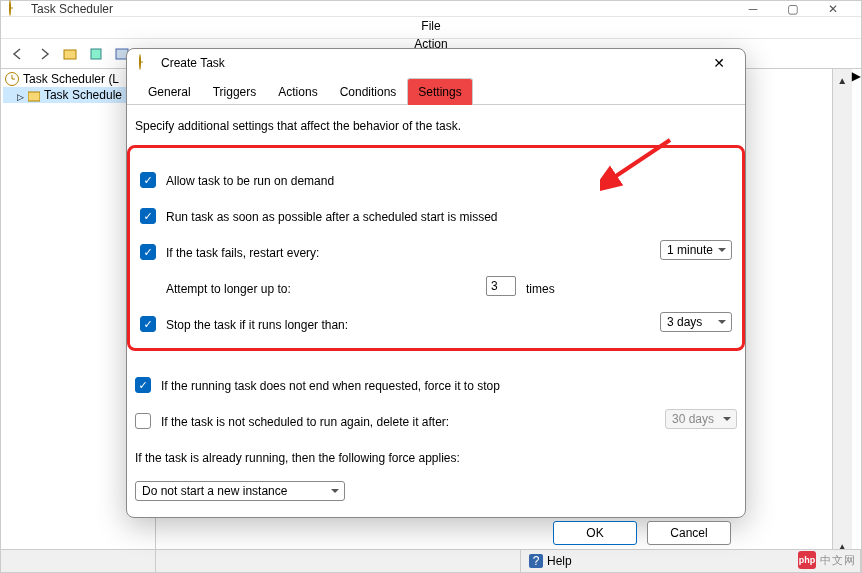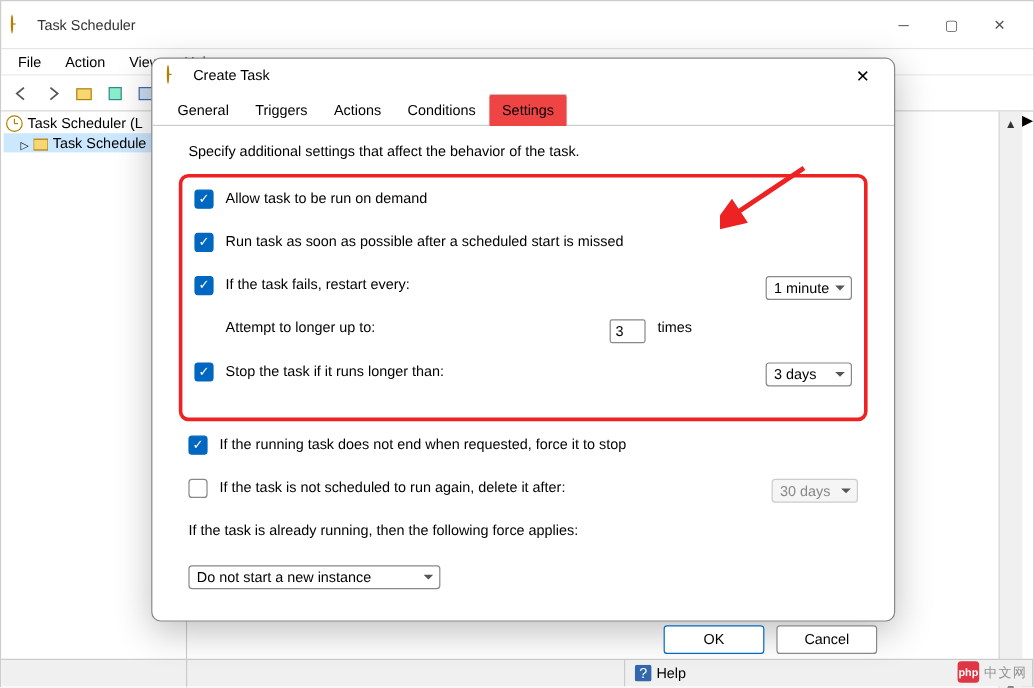"Task Scheduler" .title-bar { height: 40px -> 16px }
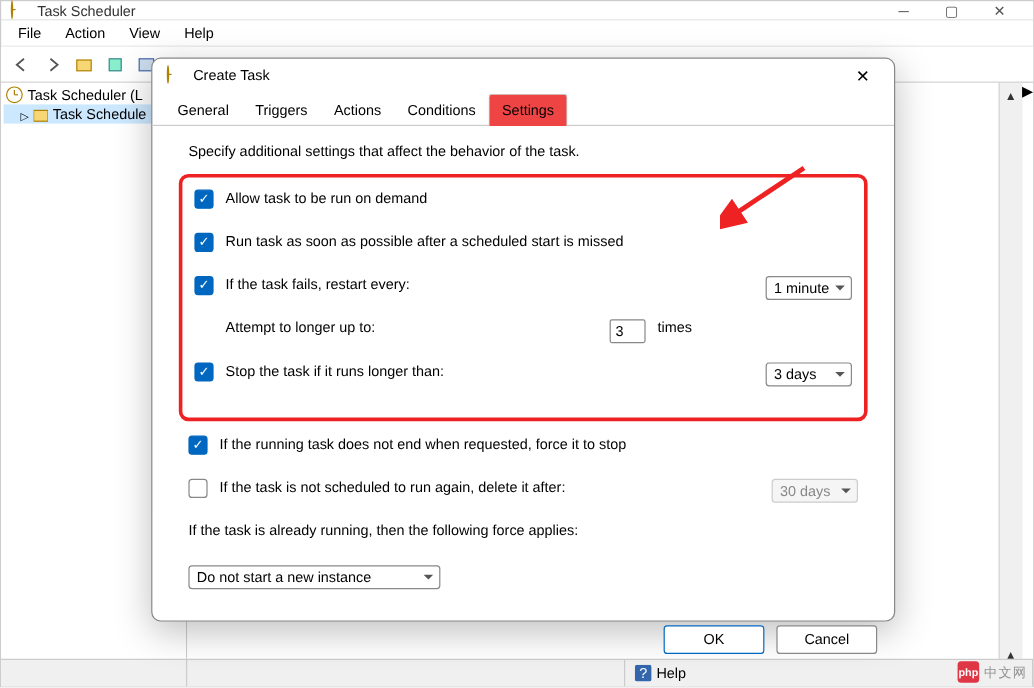"File" .menu-bar { flex-direction: none -> column }
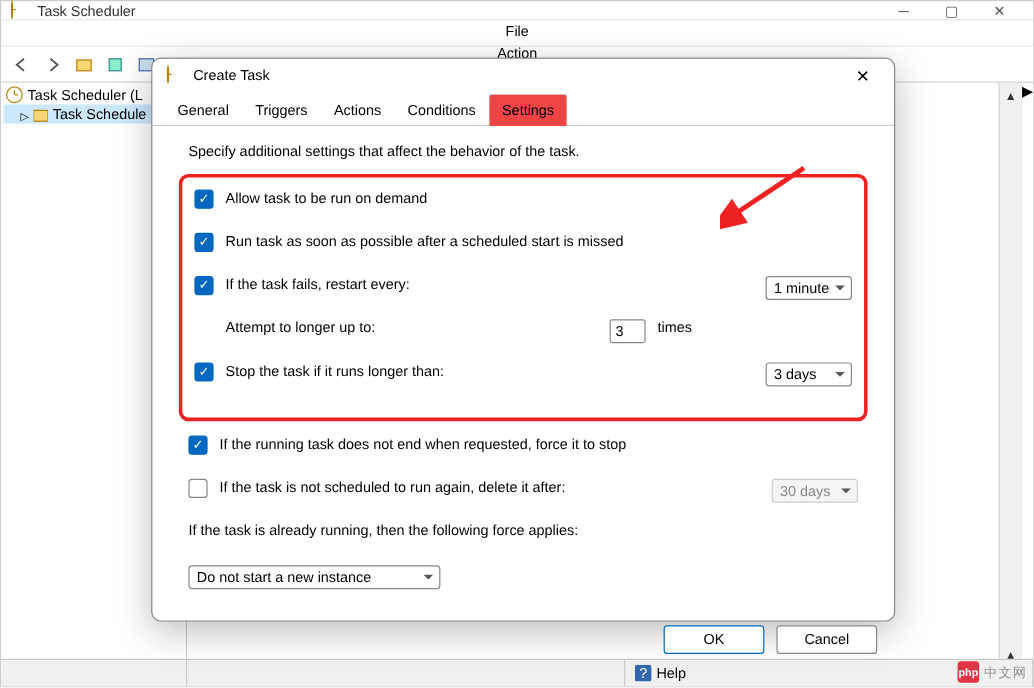"Specify additional settings that affect" .tab-content { padding: 14px 30px -> 14px 8px }
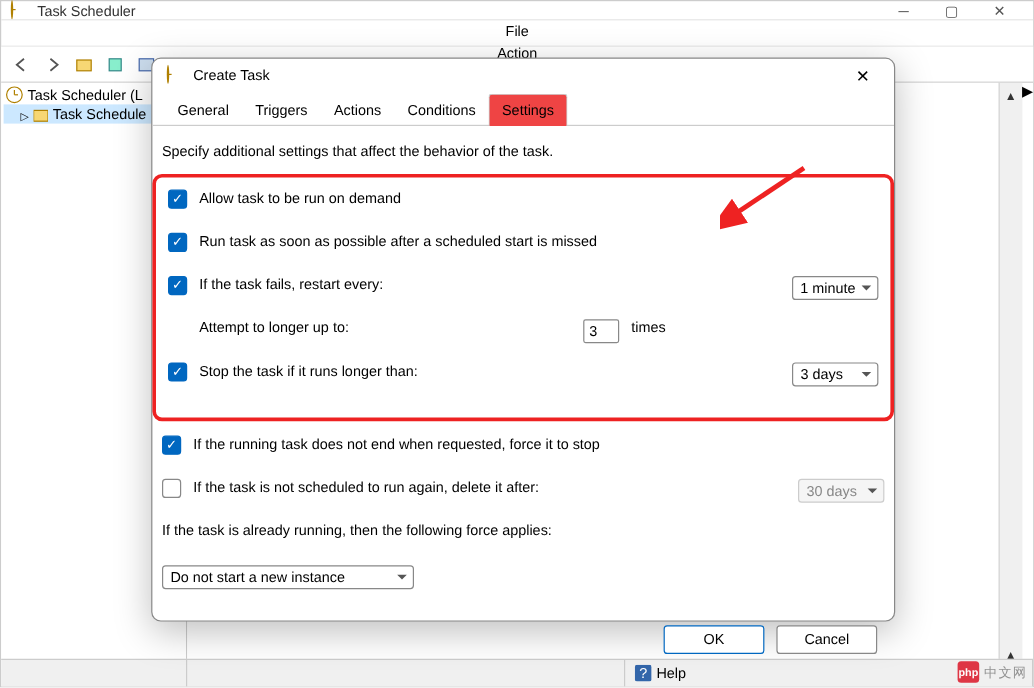"Allow task to be run" .opt-row { align-items: flex-start -> flex-end }
